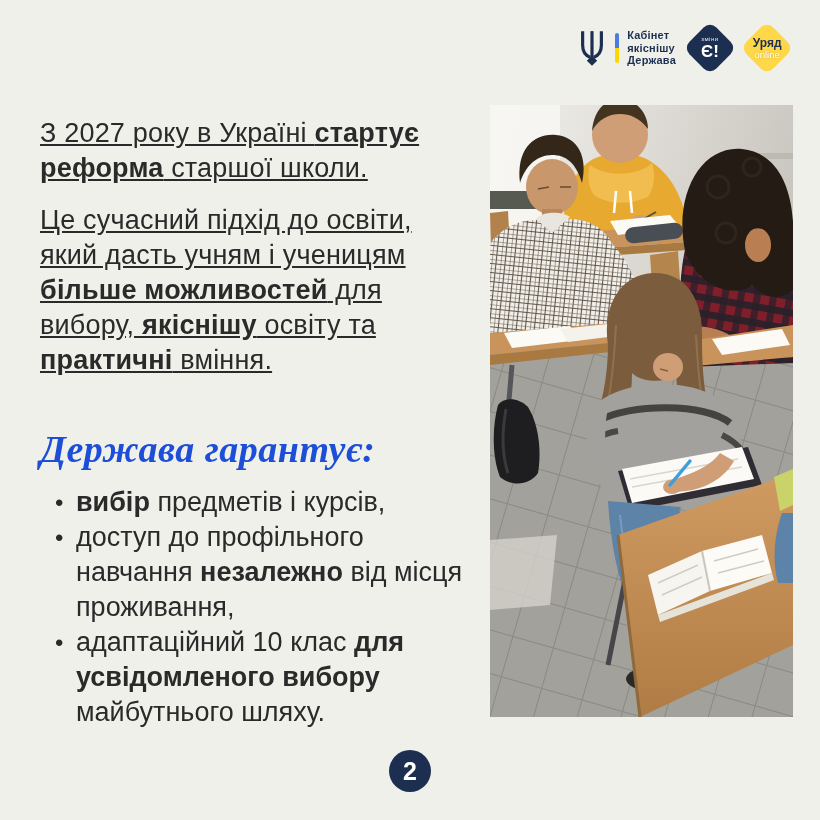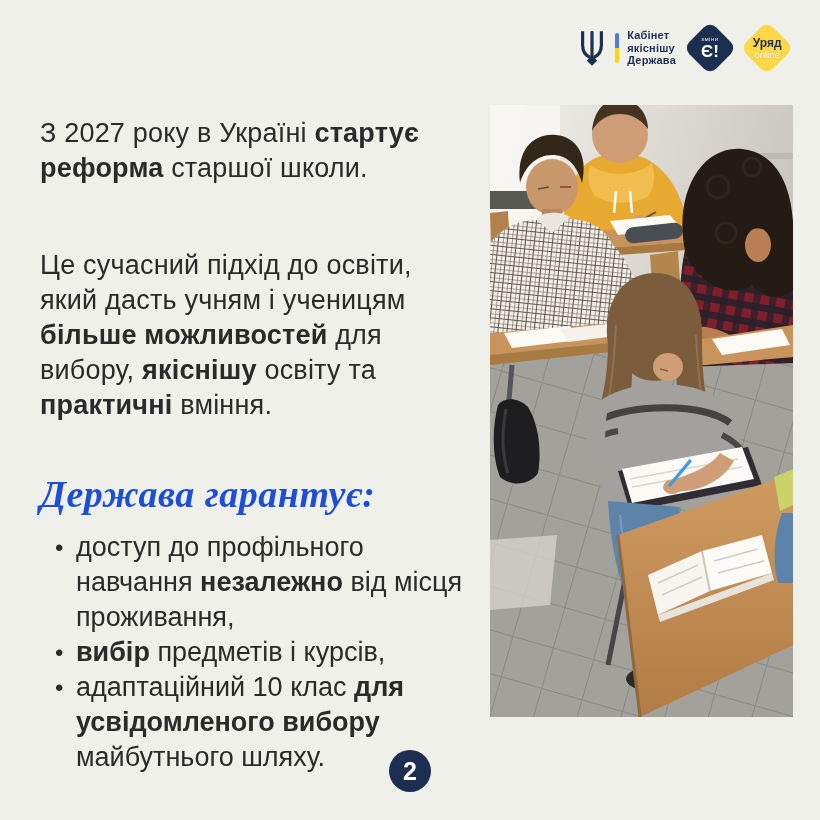"З 2027 року в Україні" .para { text-decoration: none -> underline }
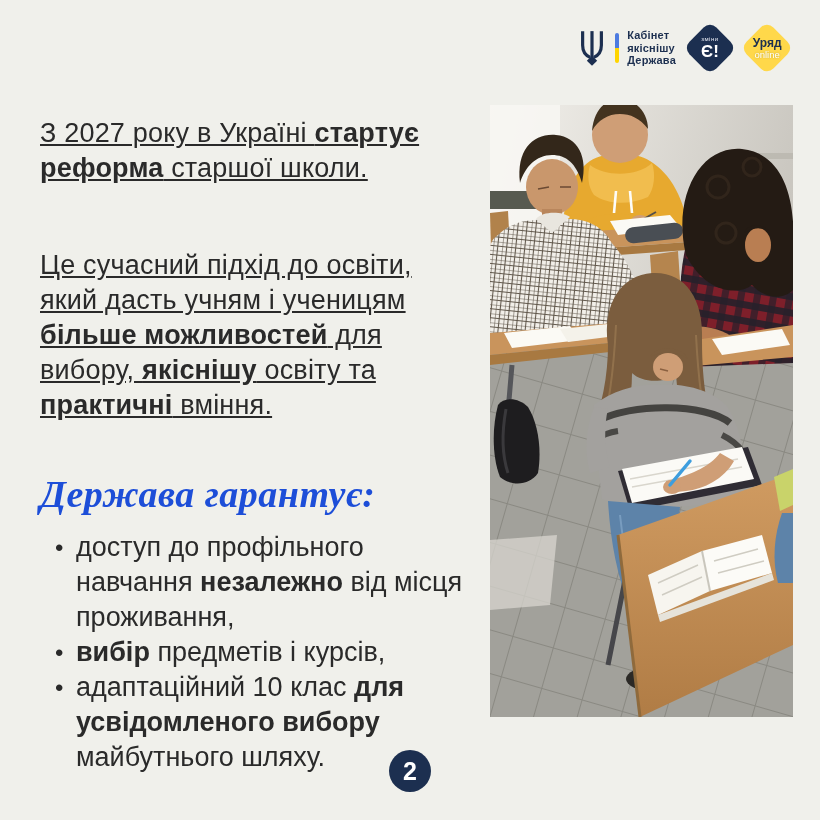"Це сучасний підхід до освіти," .para2 { margin-top: 62px -> 17px }
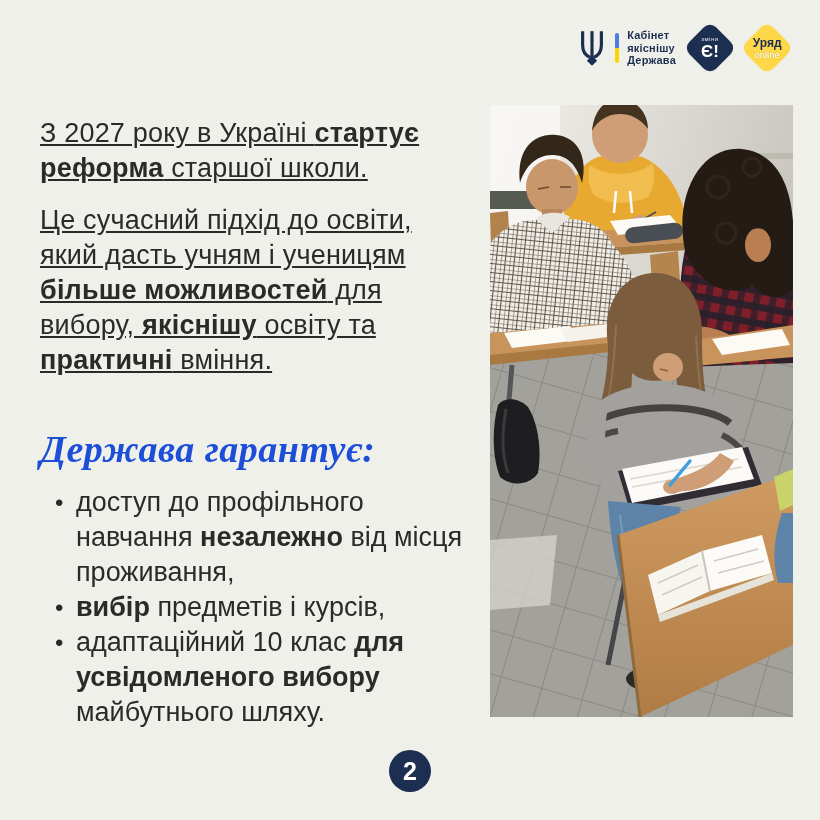"доступ до профільного навчання незалежно" li { order: before "вибір предметів і курсів," -> after "вибір предметів і курсів," }
